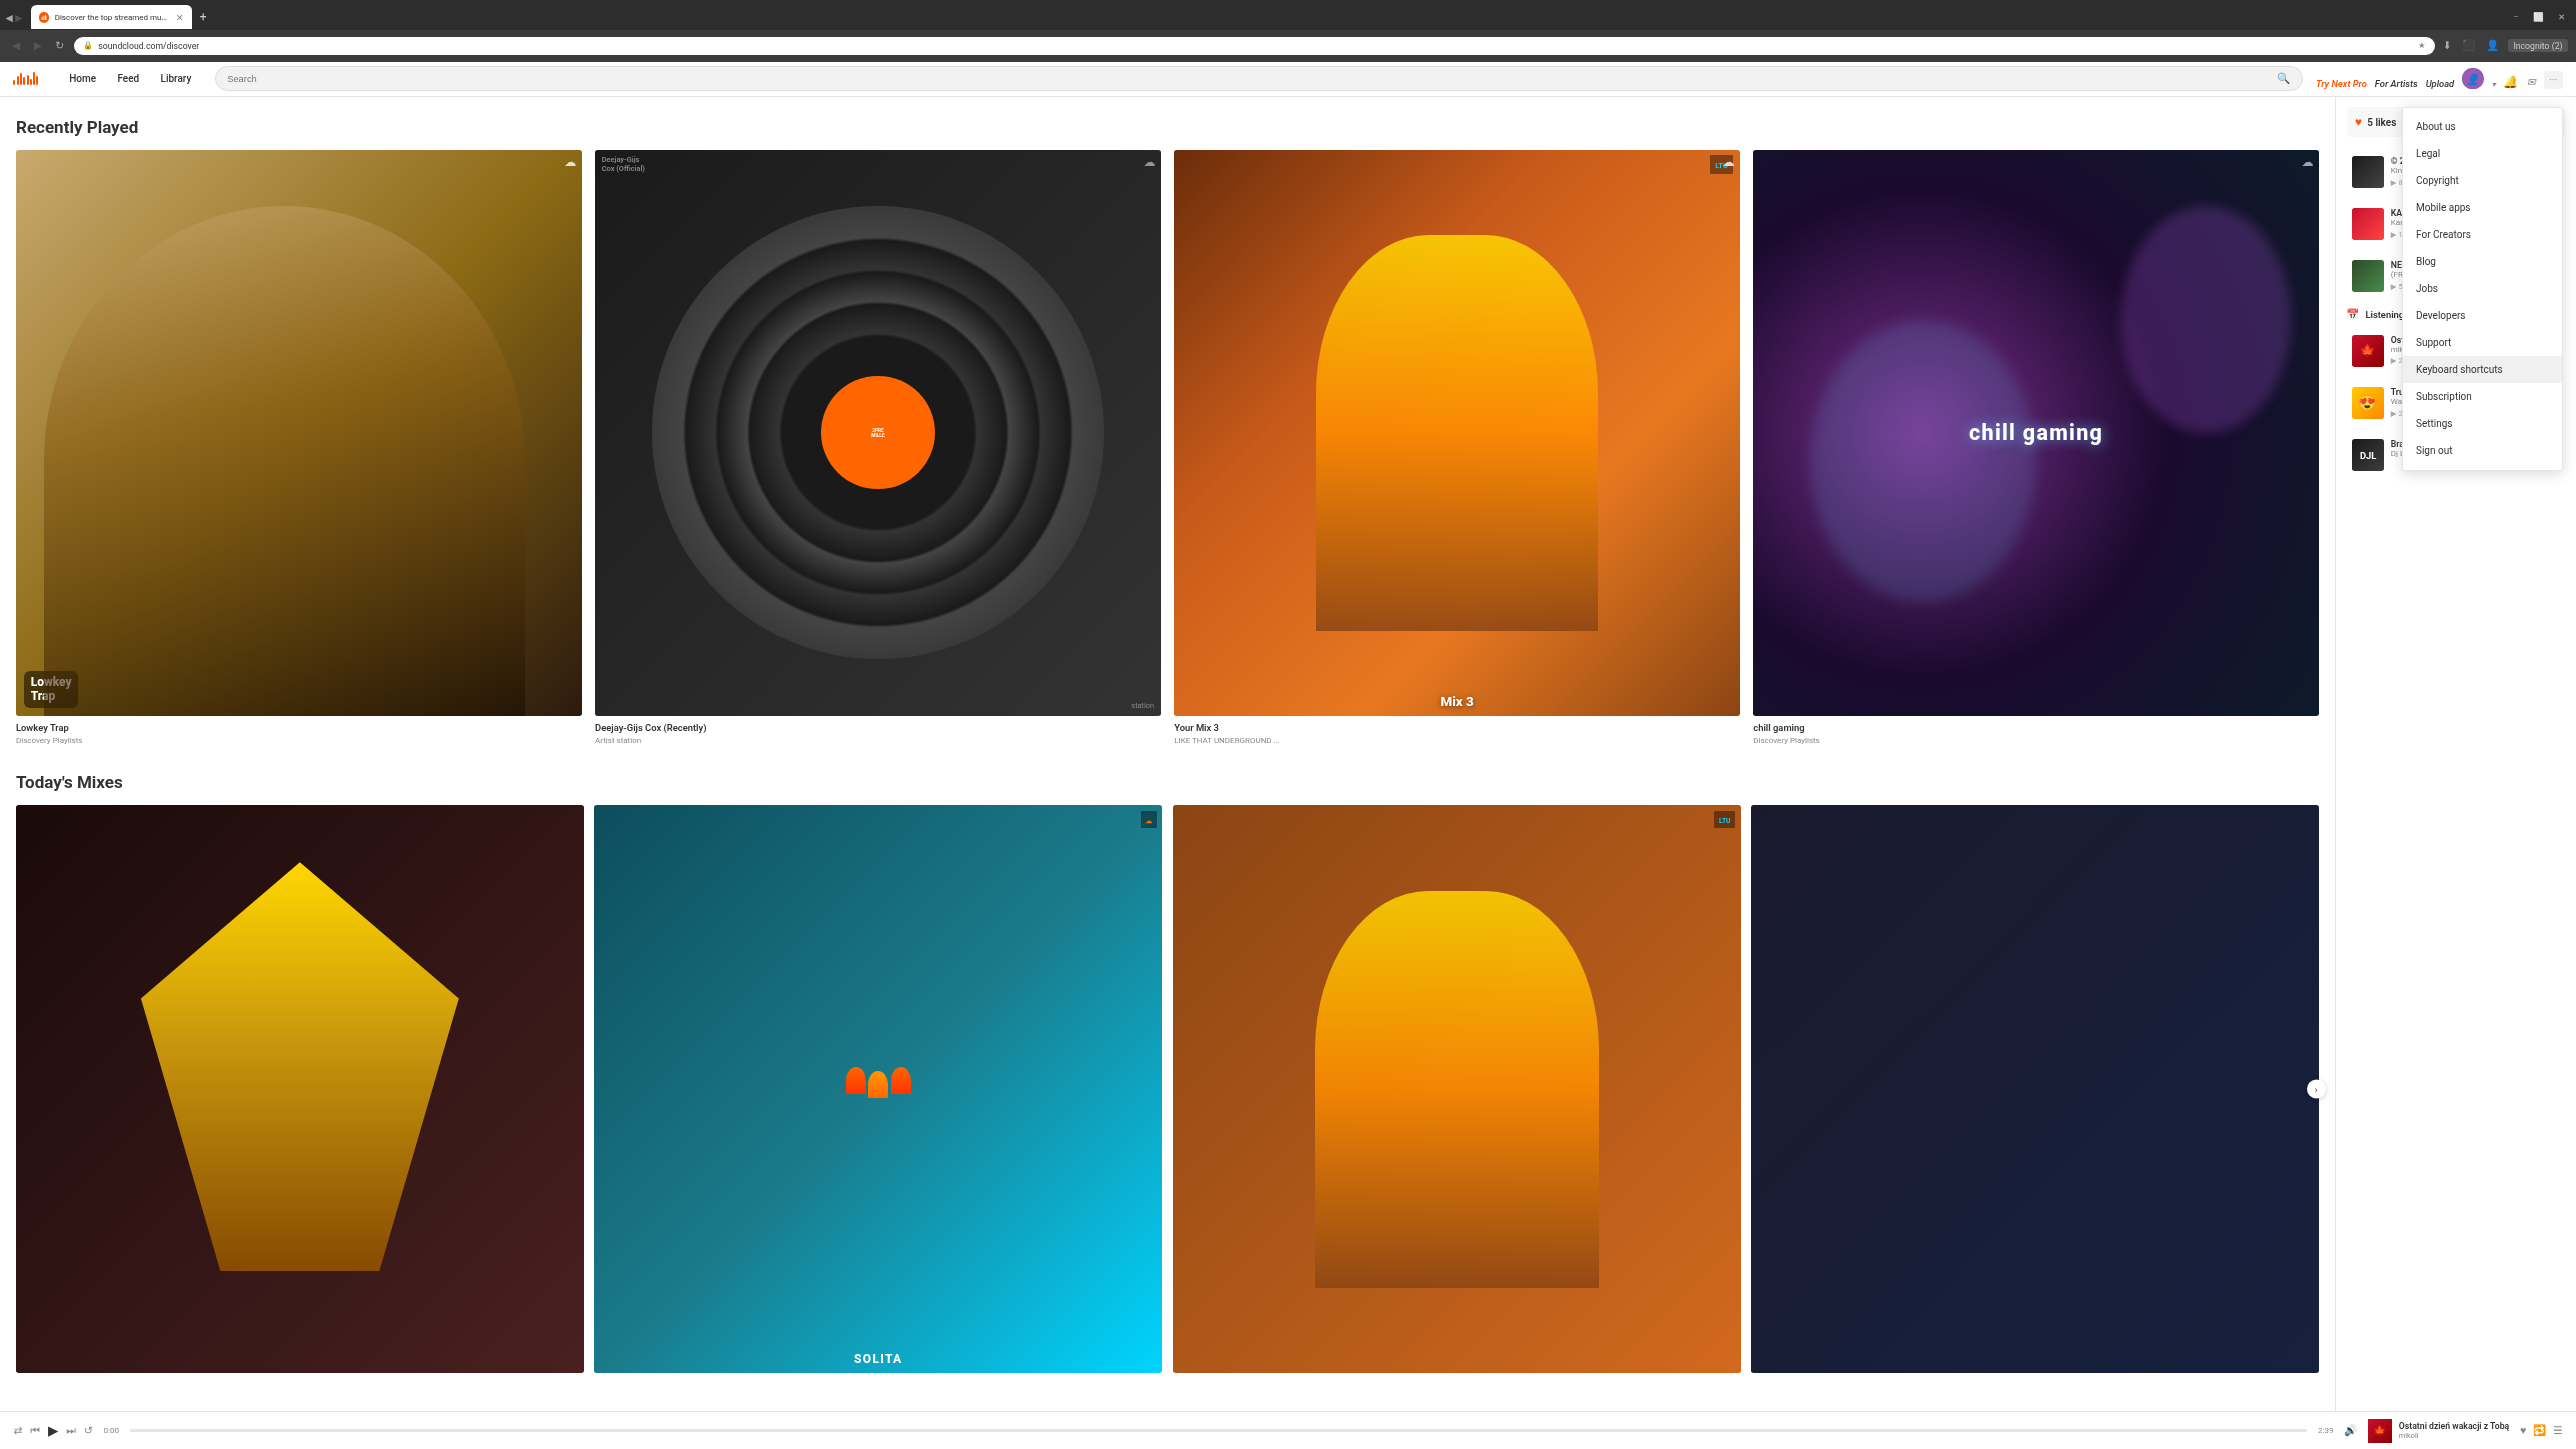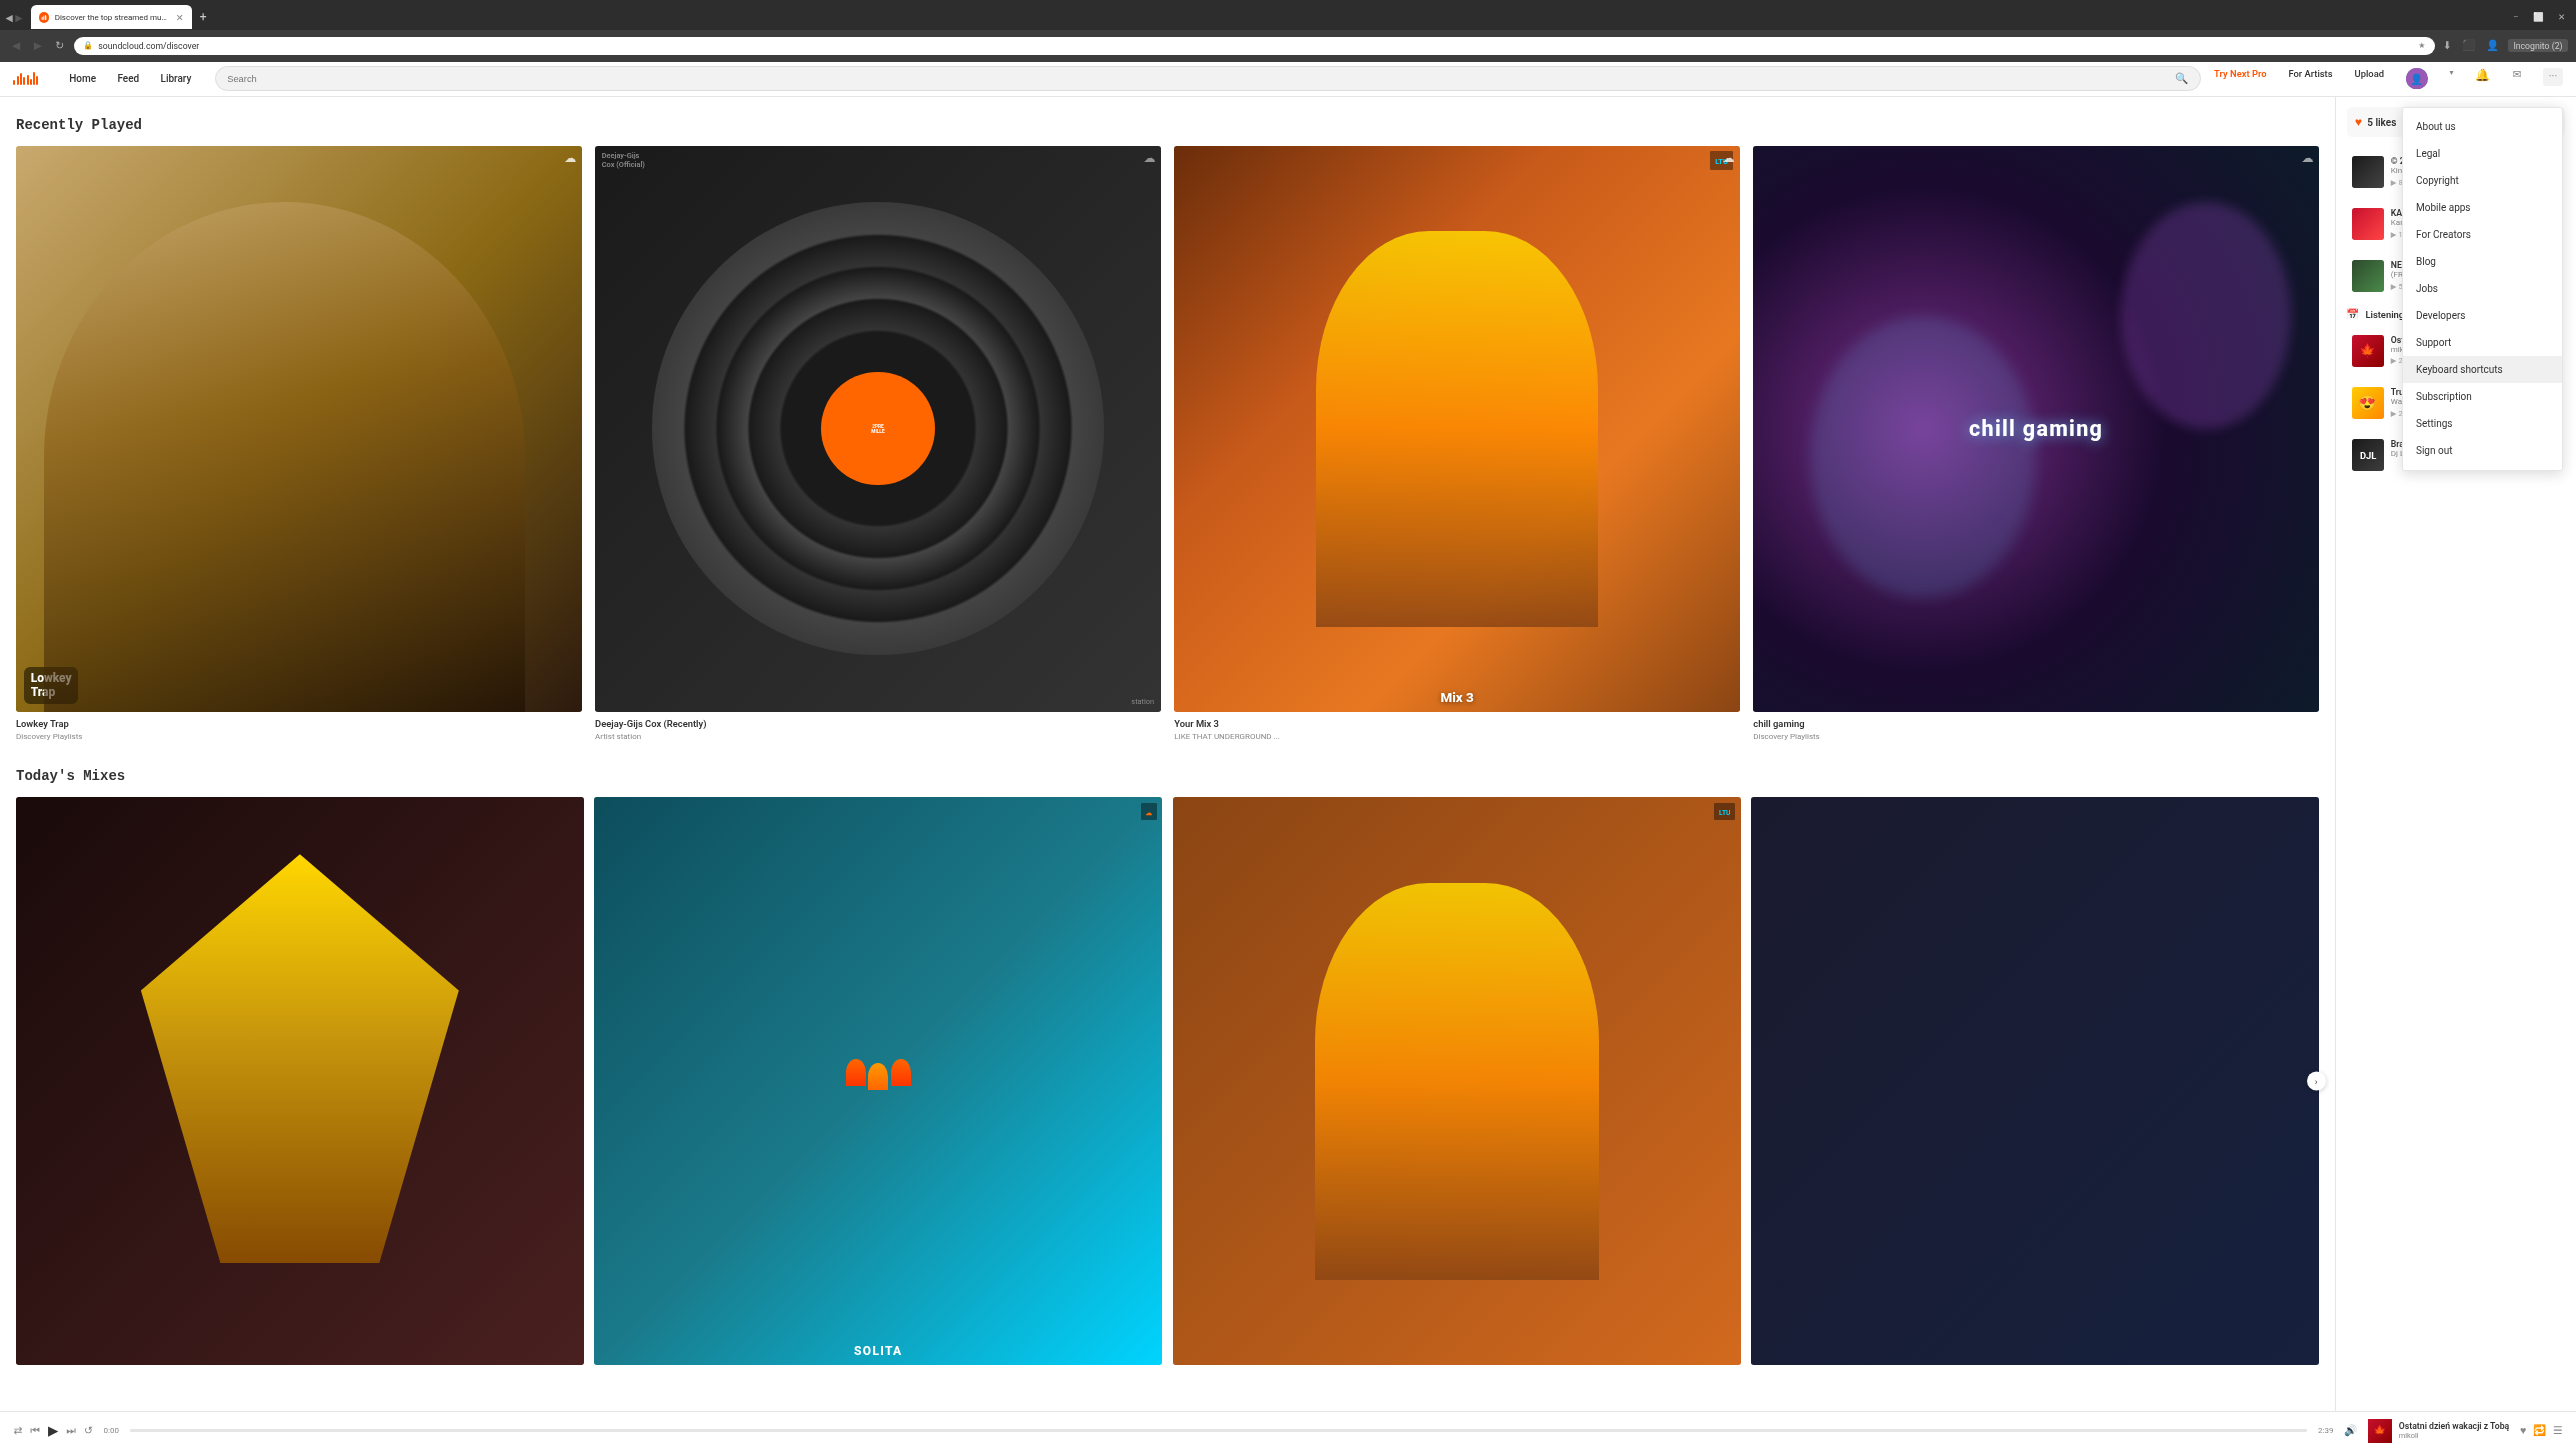"Try Next Pro" .sc-header-right { align-items: flex-start -> flex-end; font-style: none -> italic; gap: 22px -> 8px }
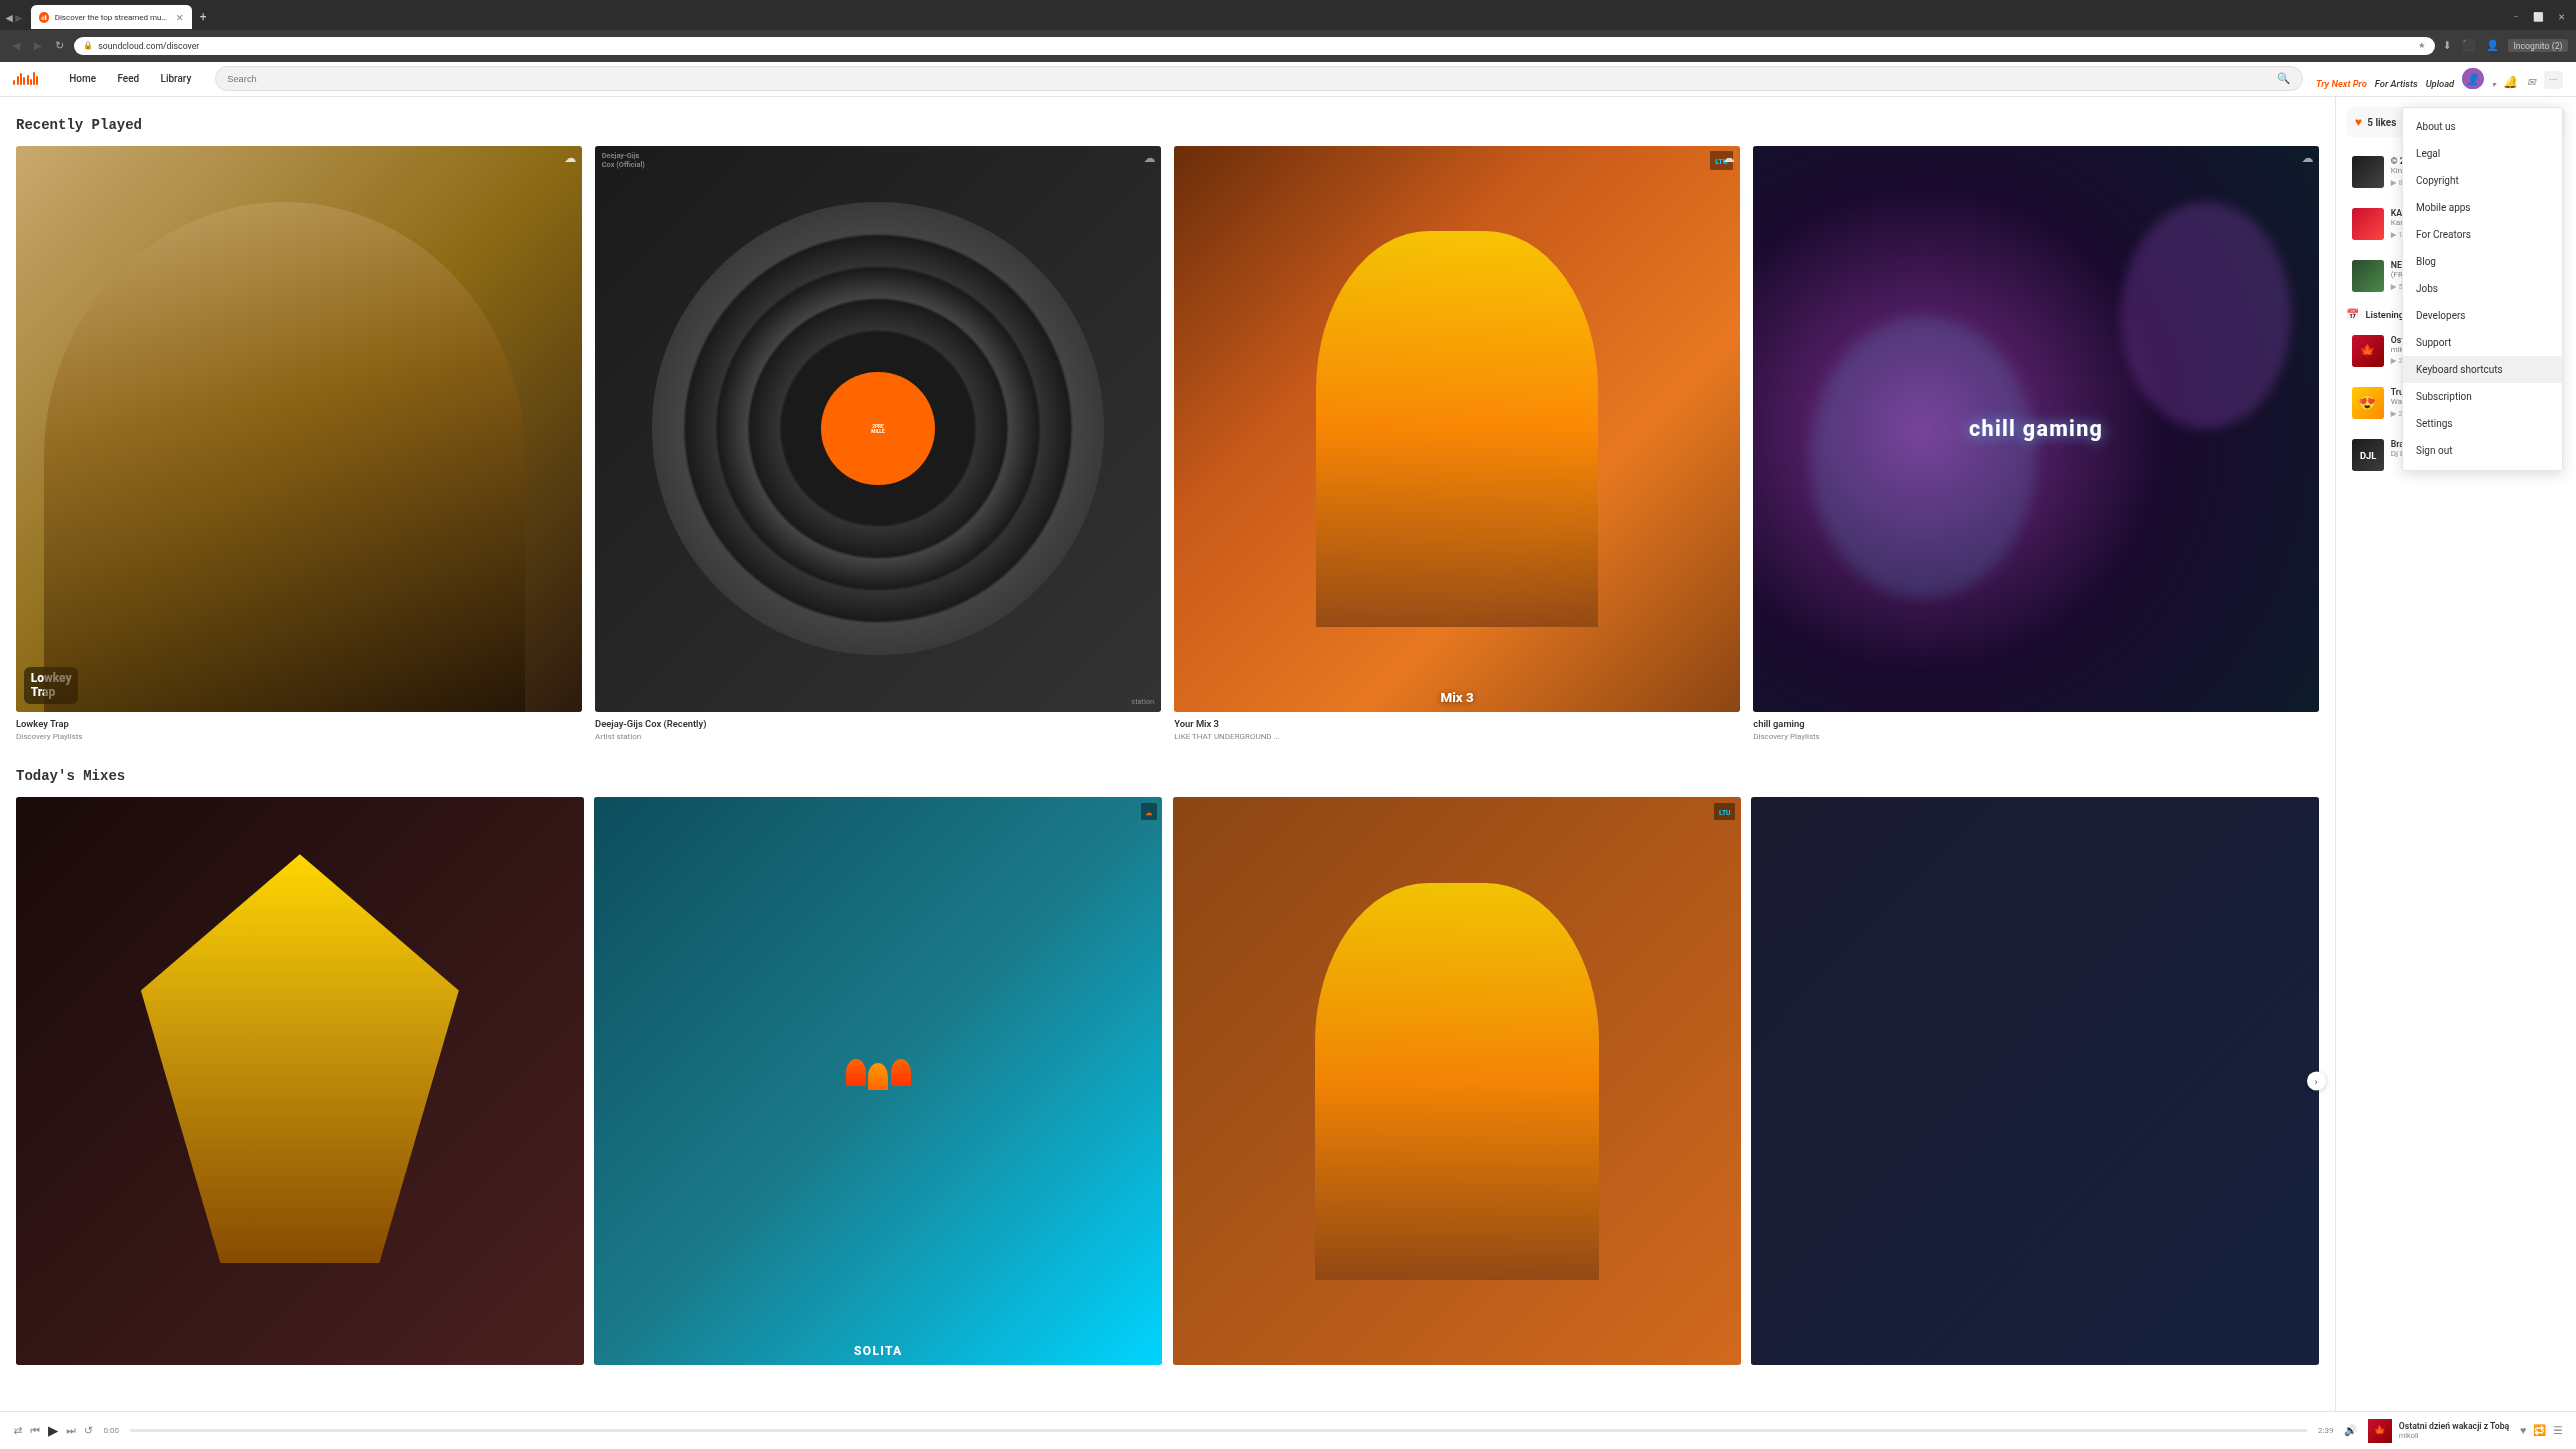"Recently Played" .section-title { font-family: Liberation Mono, monospace -> none; font-size: 14px -> 17px }
